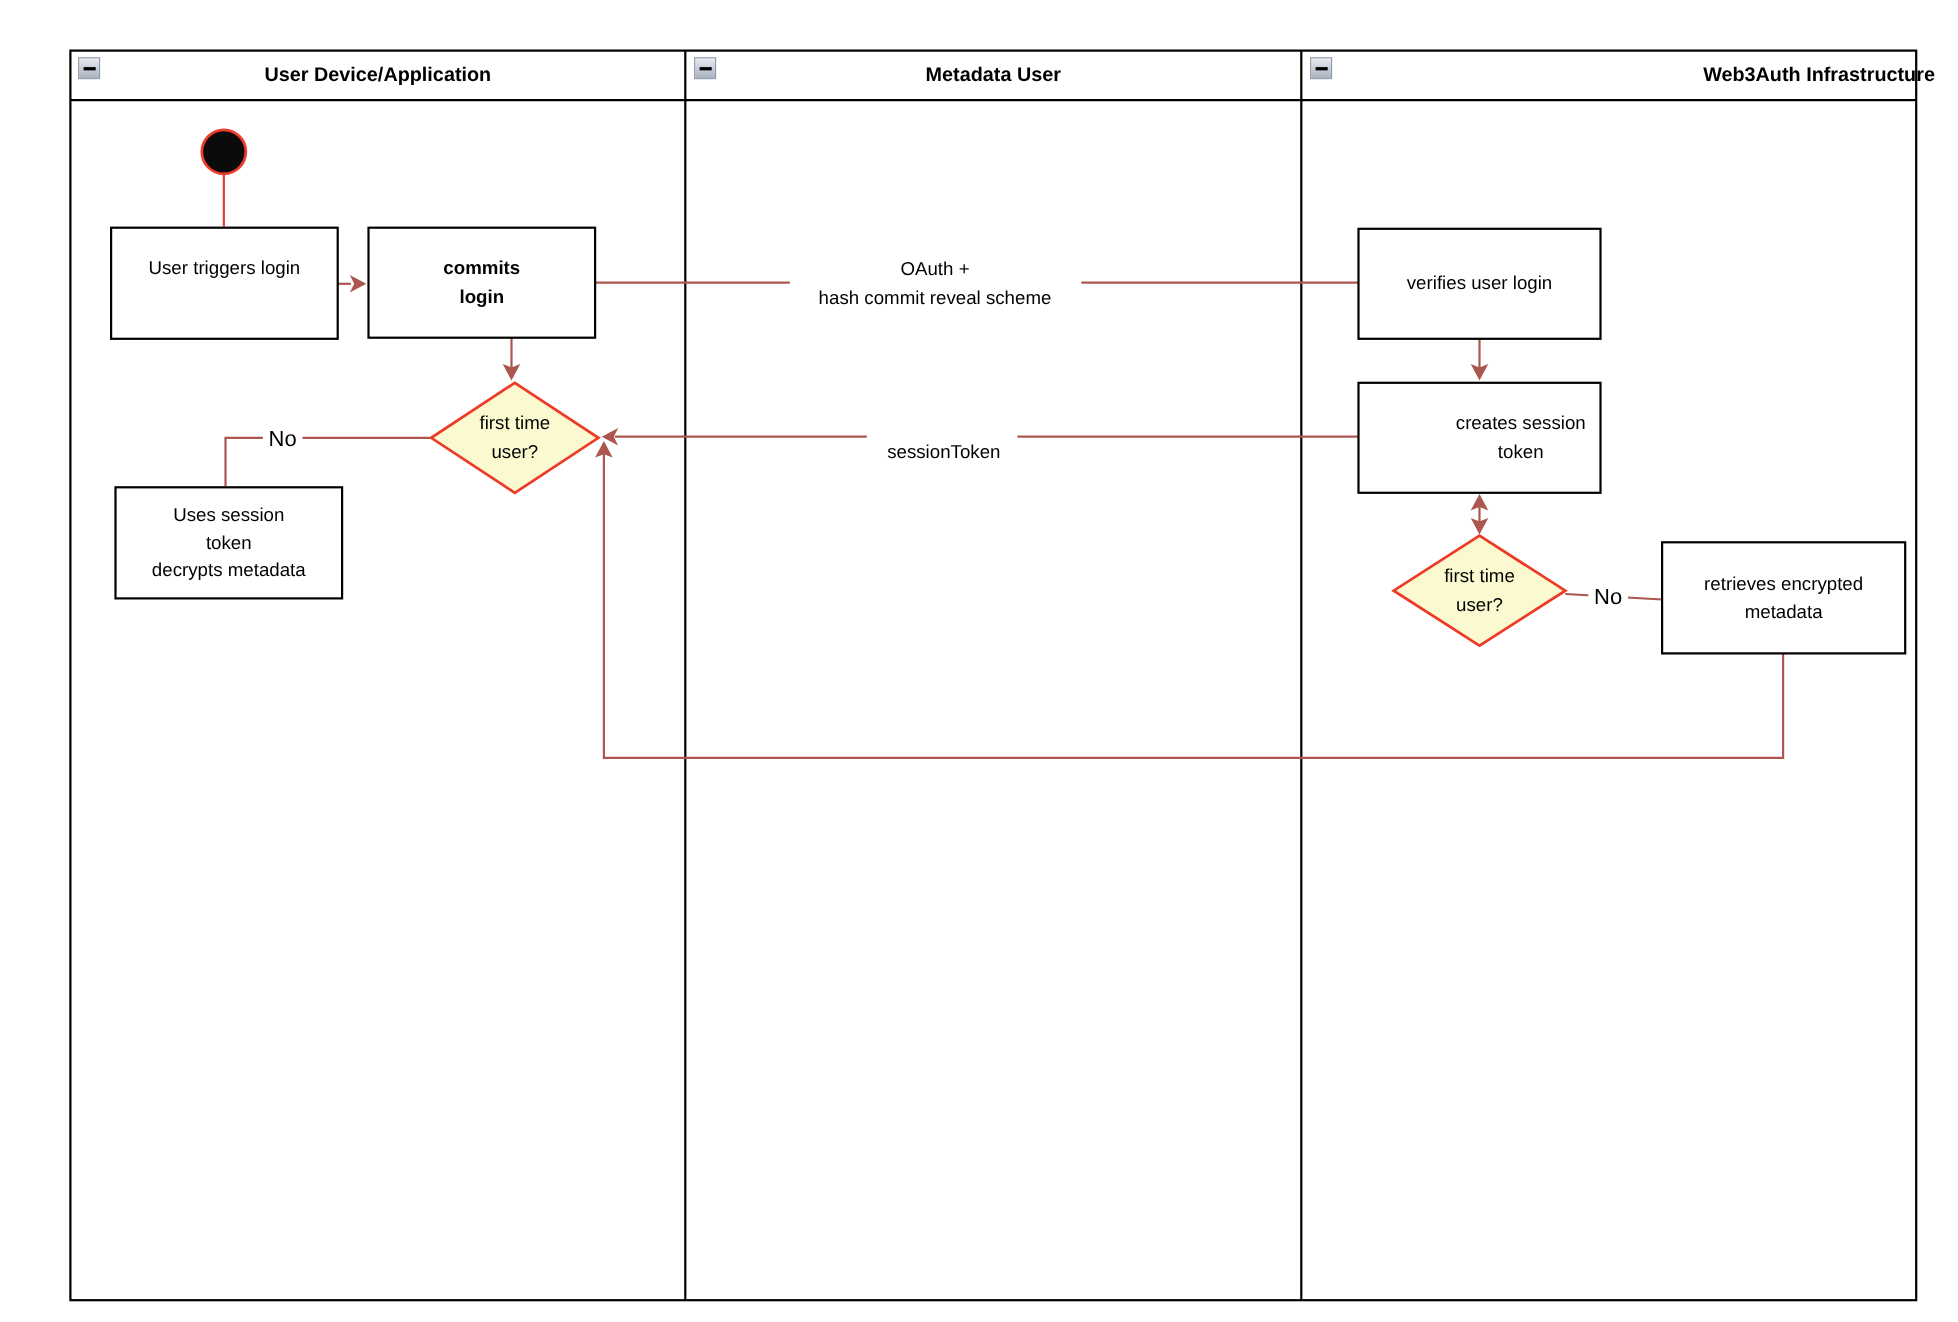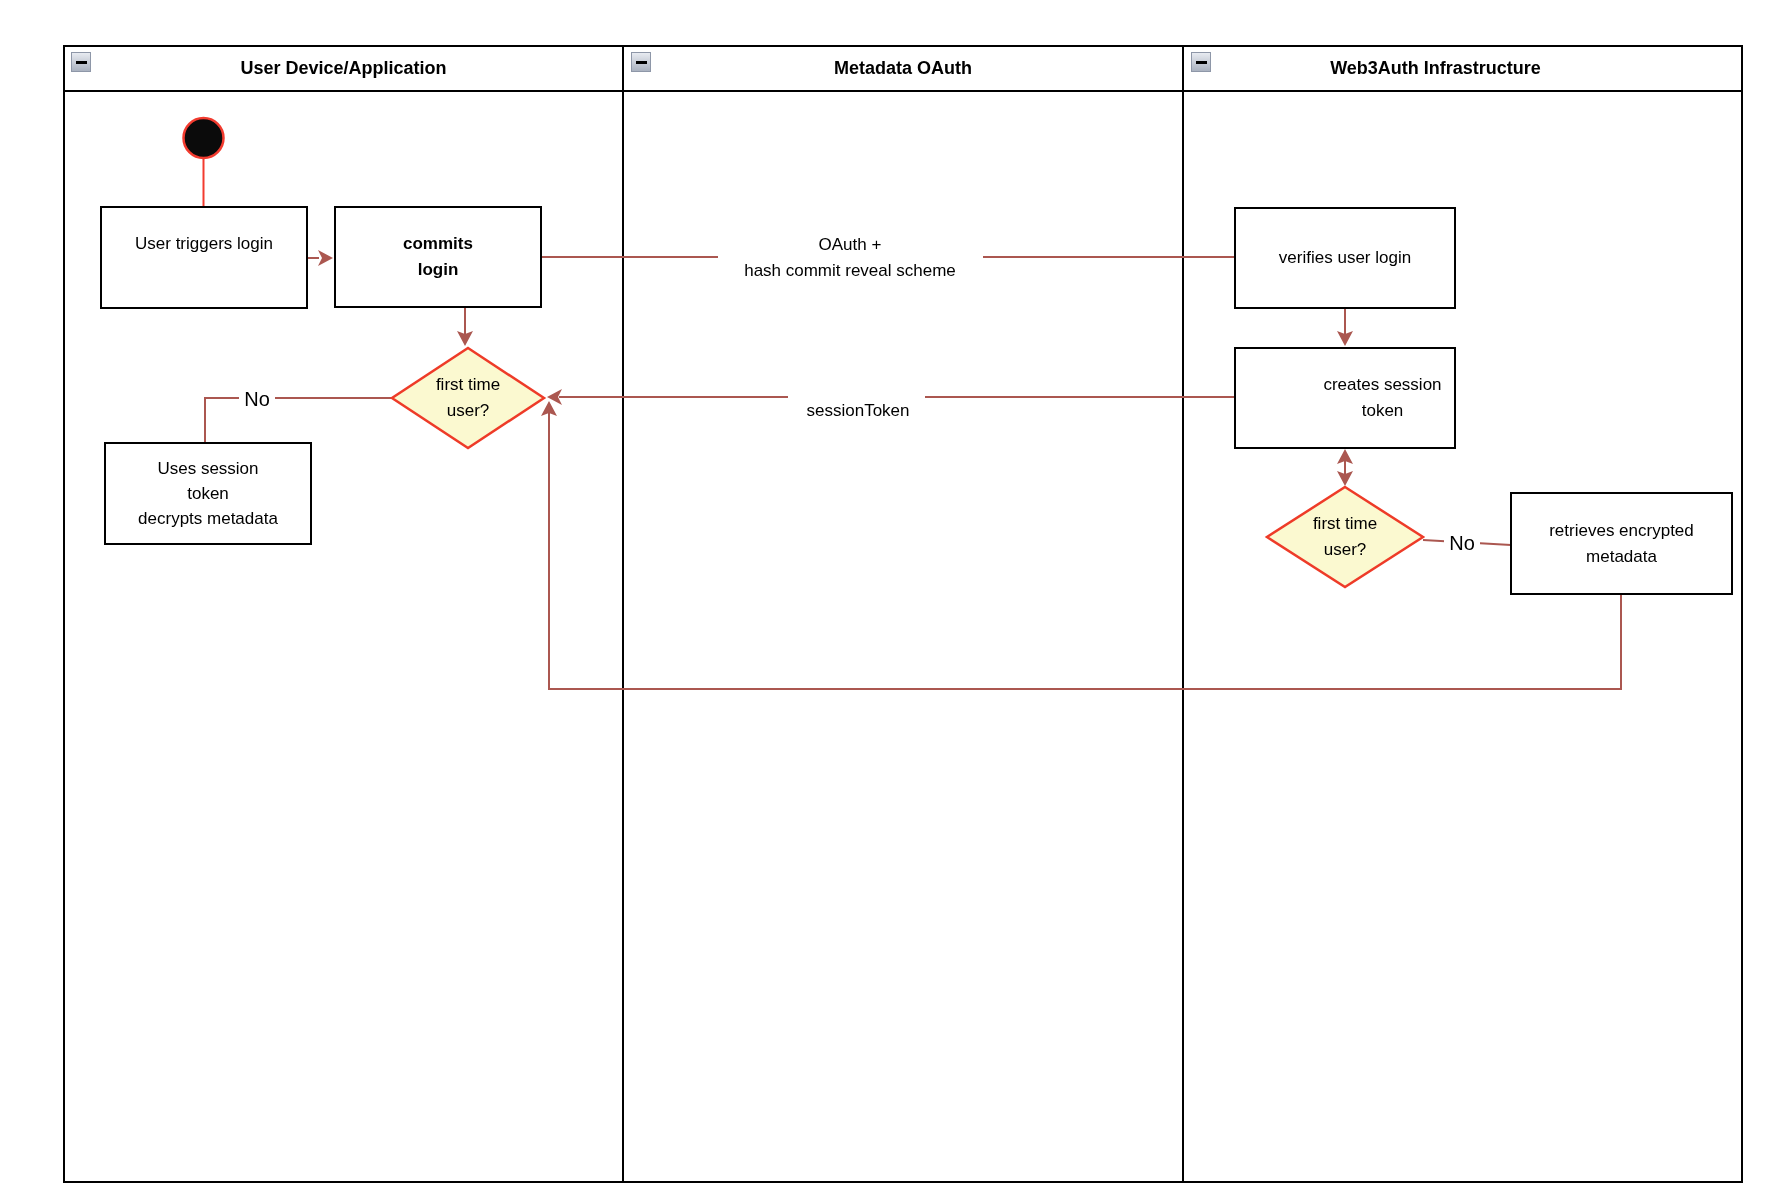"Metadata OAuth" div.lane-title { text: OAuth -> User }
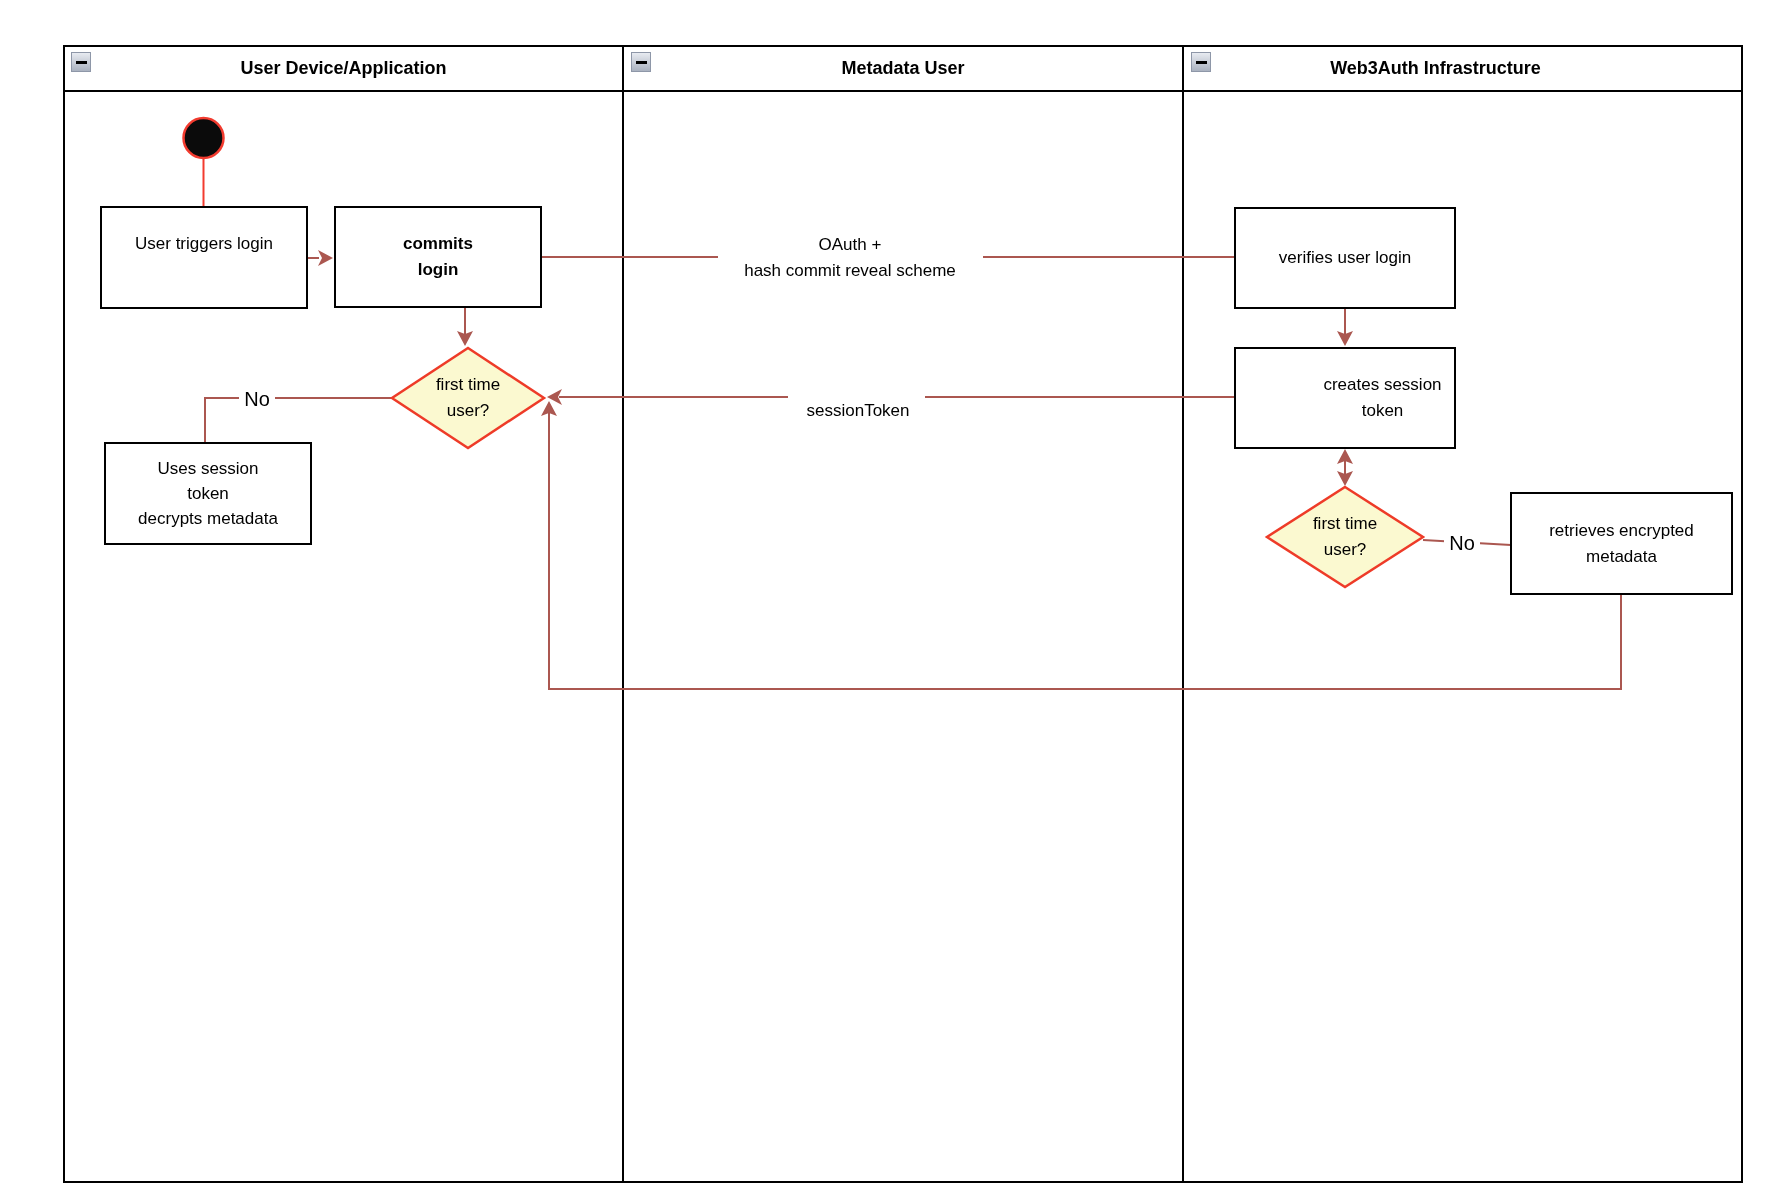"Web3Auth Infrastructure" div.lane-title { left: 1156px -> 1200px; text-align: none -> right }
